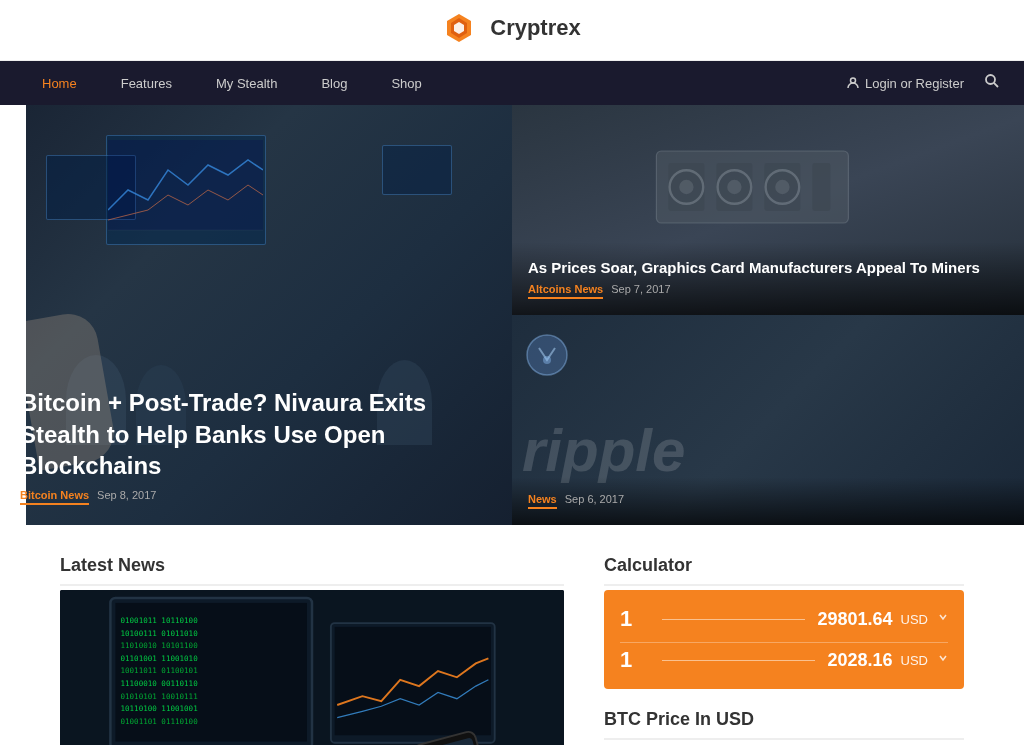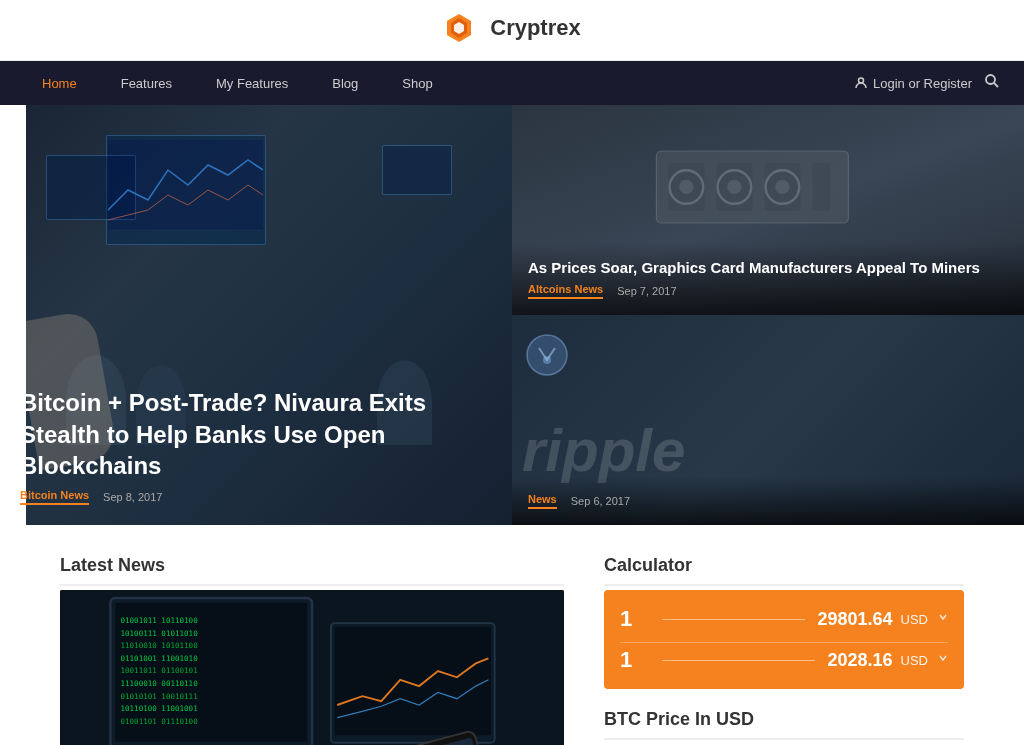"My Features" a { text: Features -> Stealth }
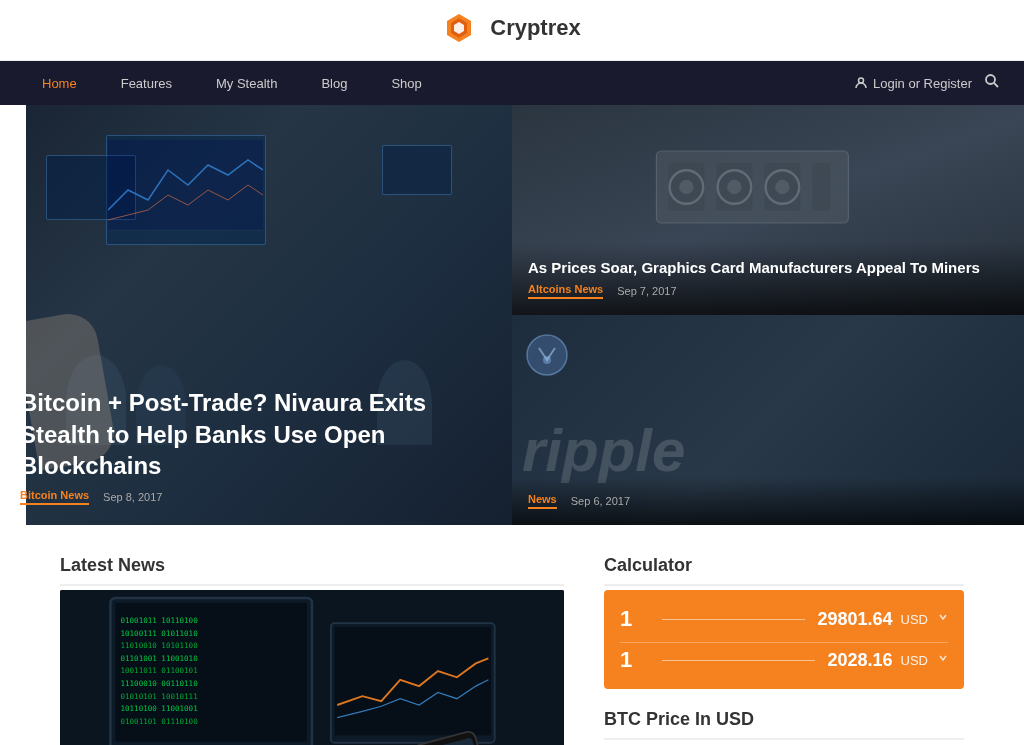"Login or Register" .nav-right { gap: 8px -> 16px }
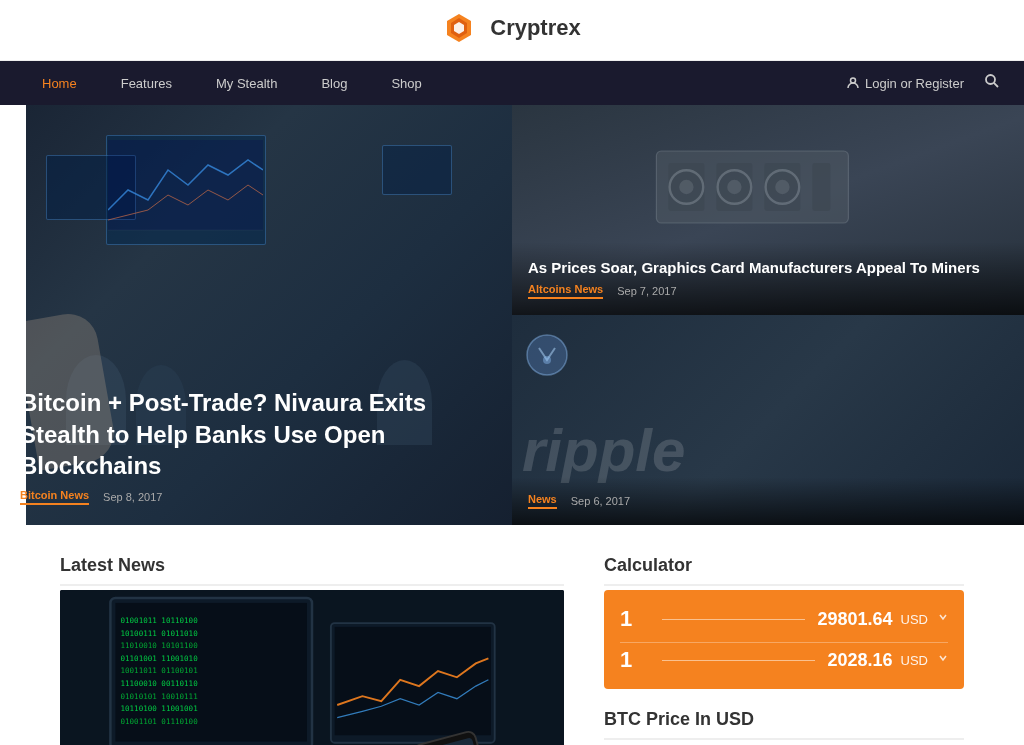"Altcoins News" .meta-row { align-items: center -> none; gap: 6px -> none }
